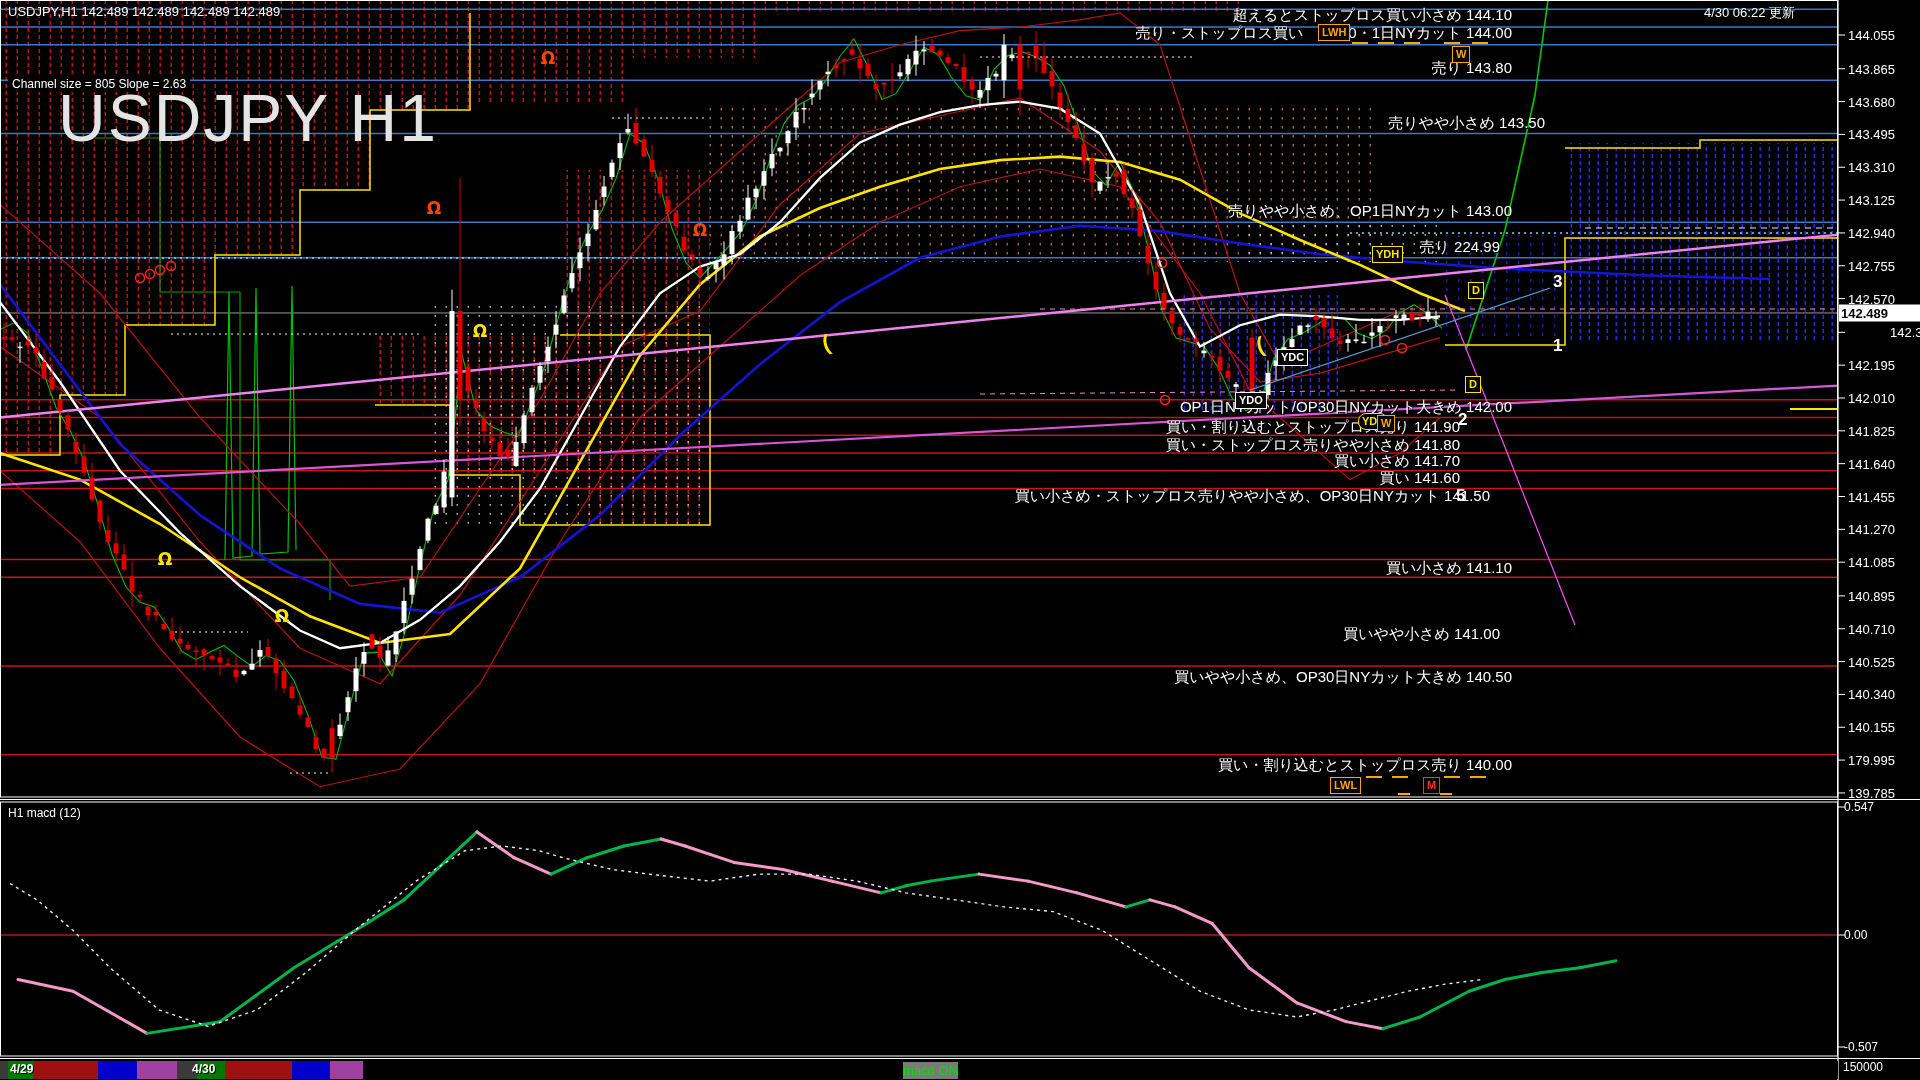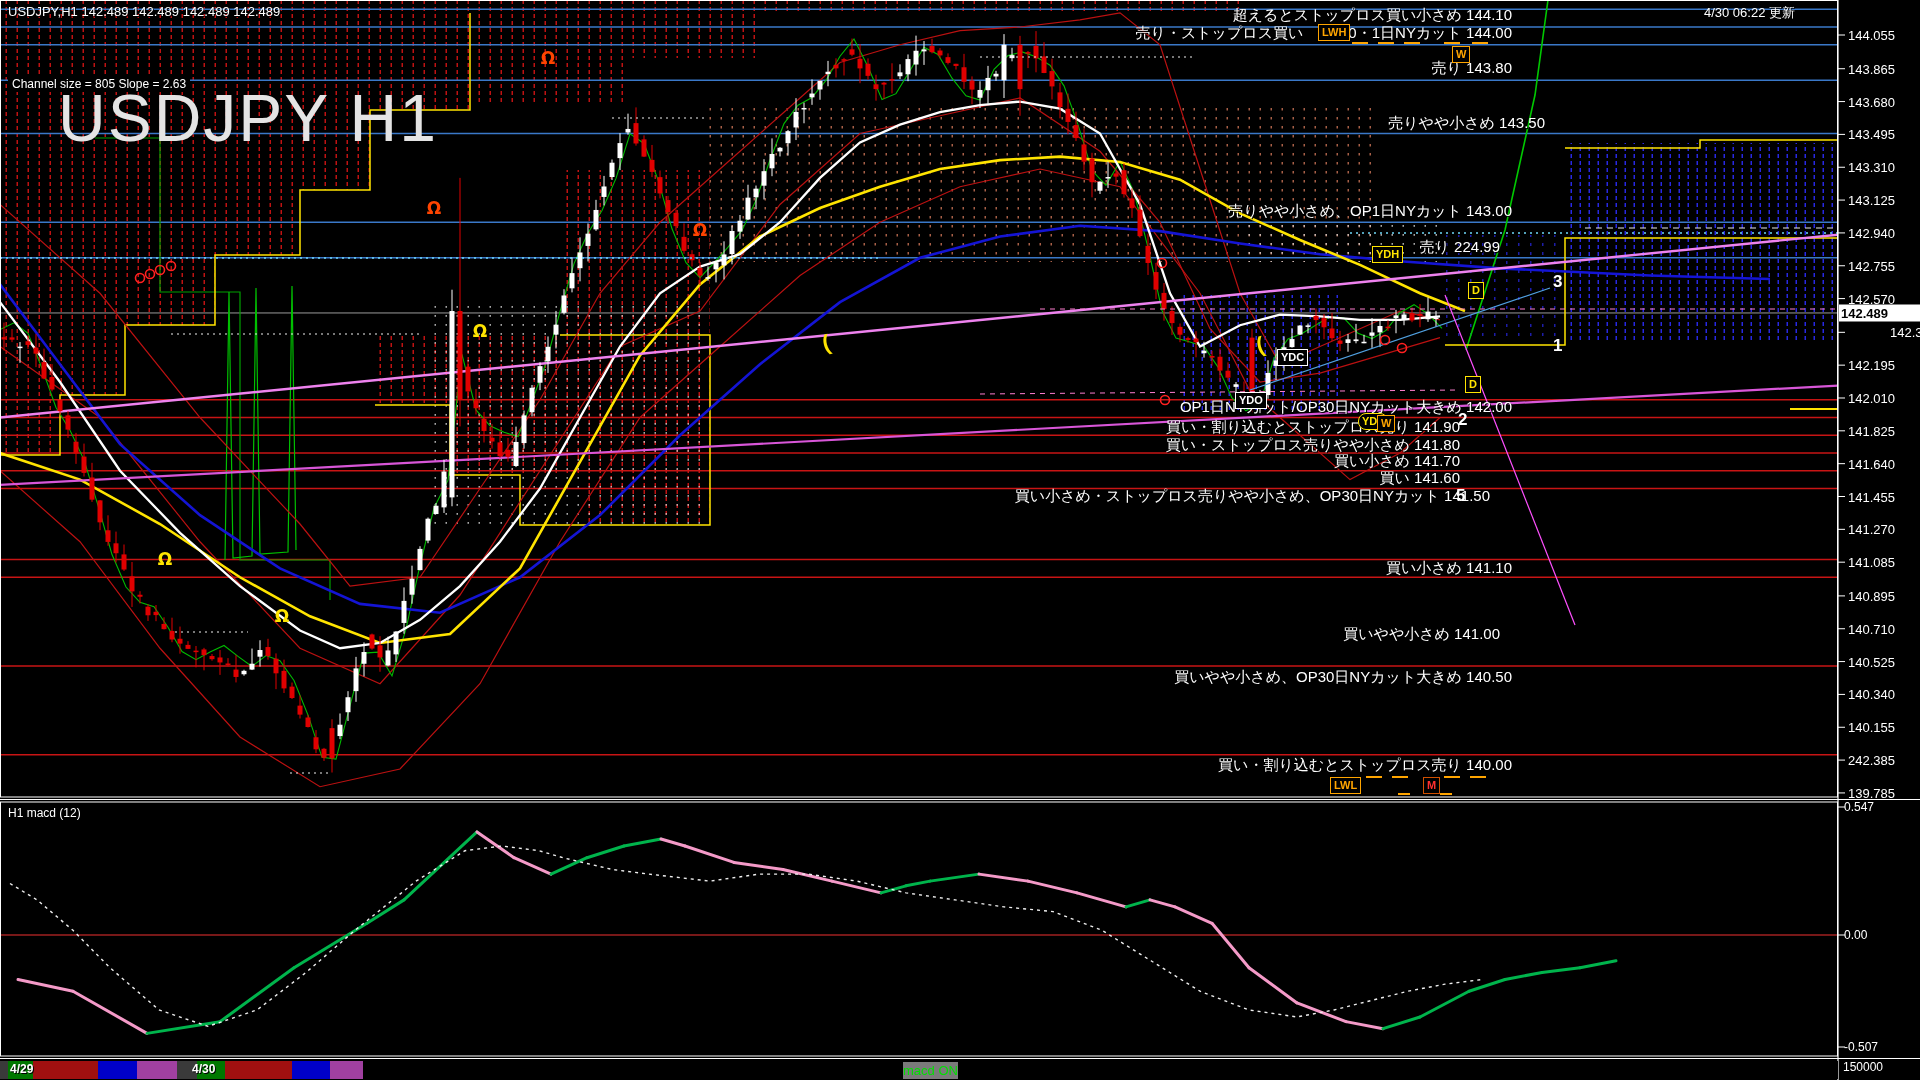"242.385" div.ptick { text: 242.385 -> 179.995 }
